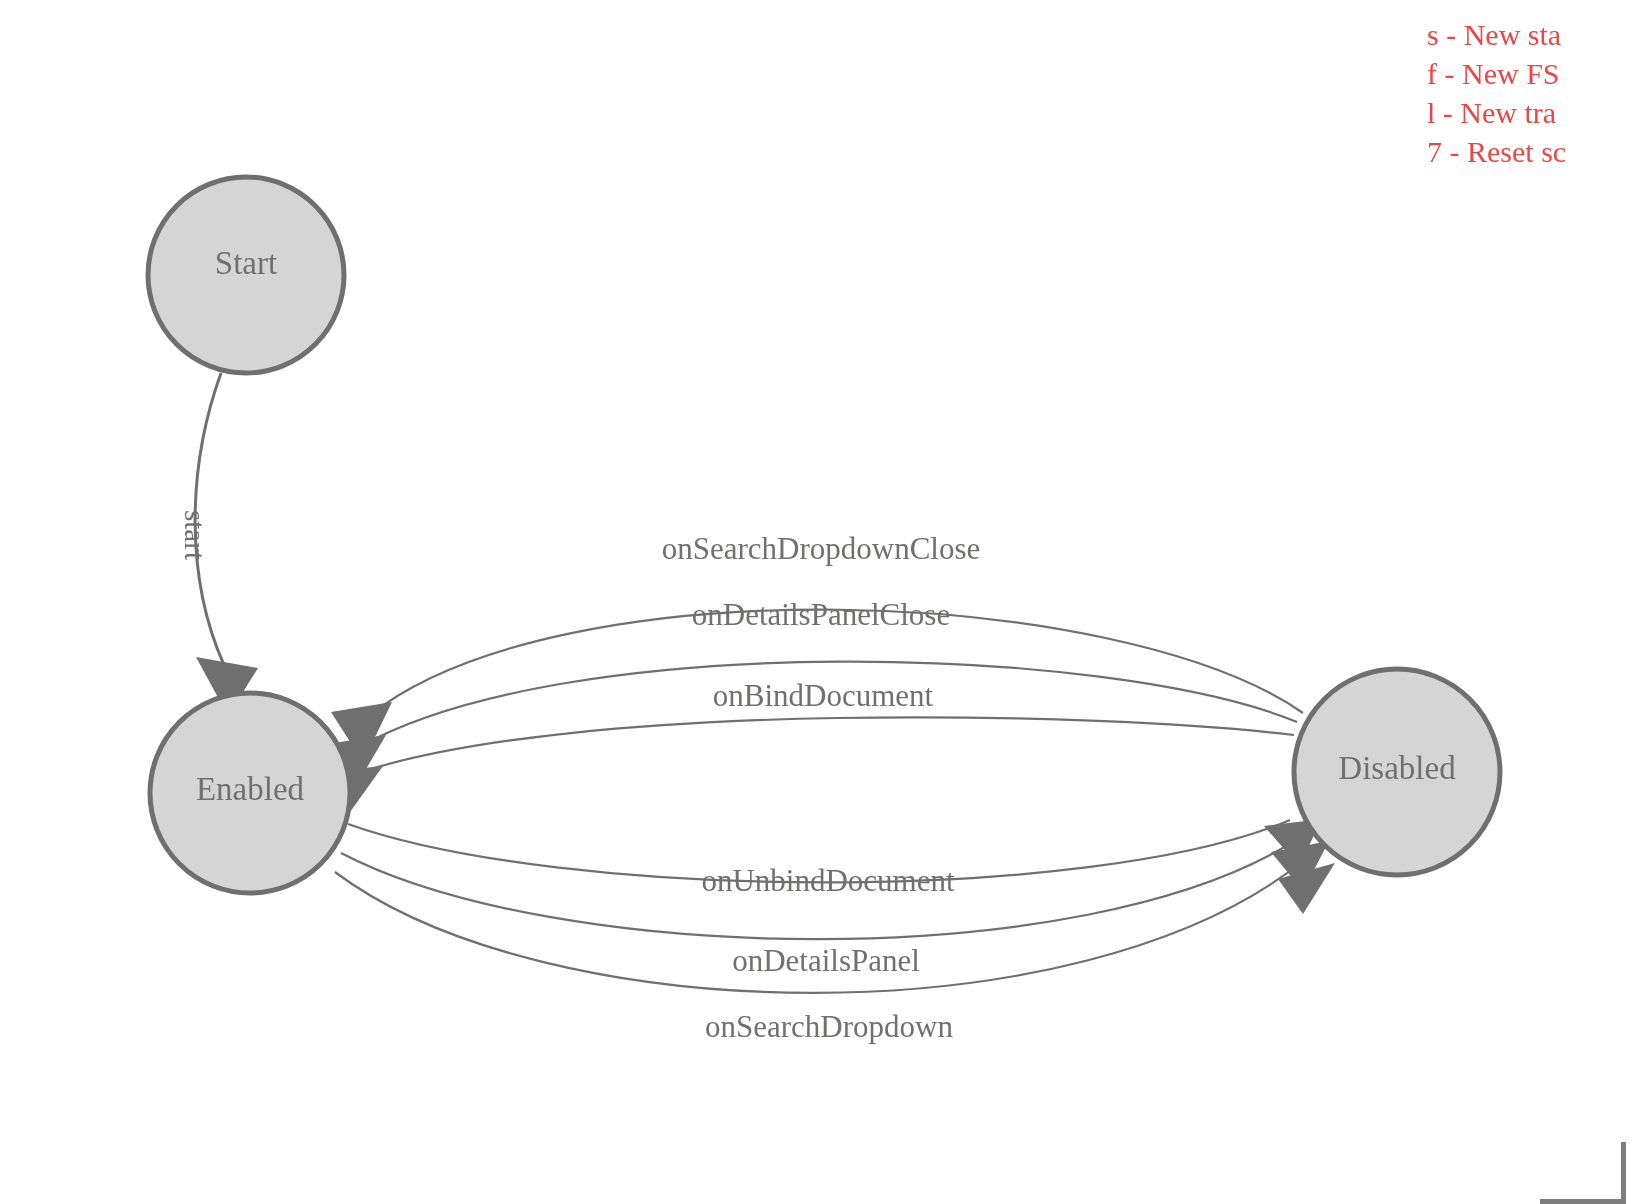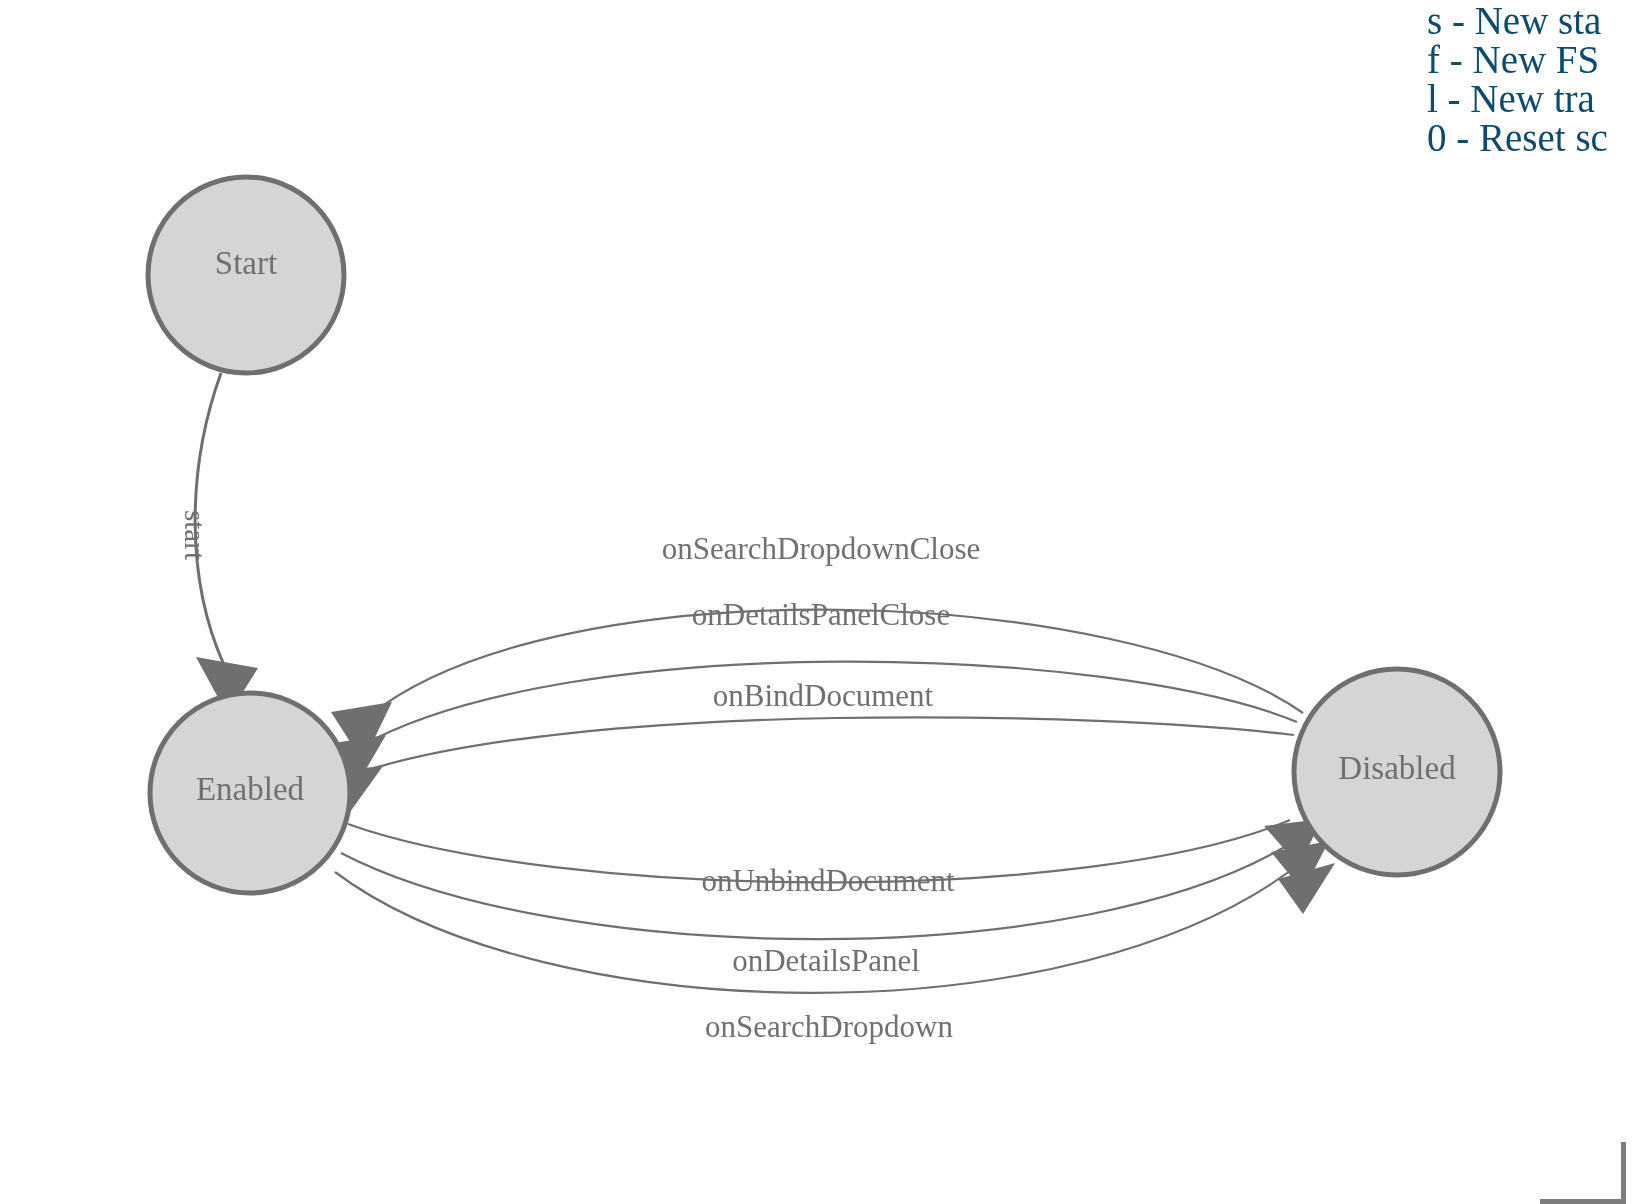"s - New sta" .help-text { color: #0c4a6e -> #ef4444; font-size: 39px -> 30px; padding-top: 1px -> 15px }
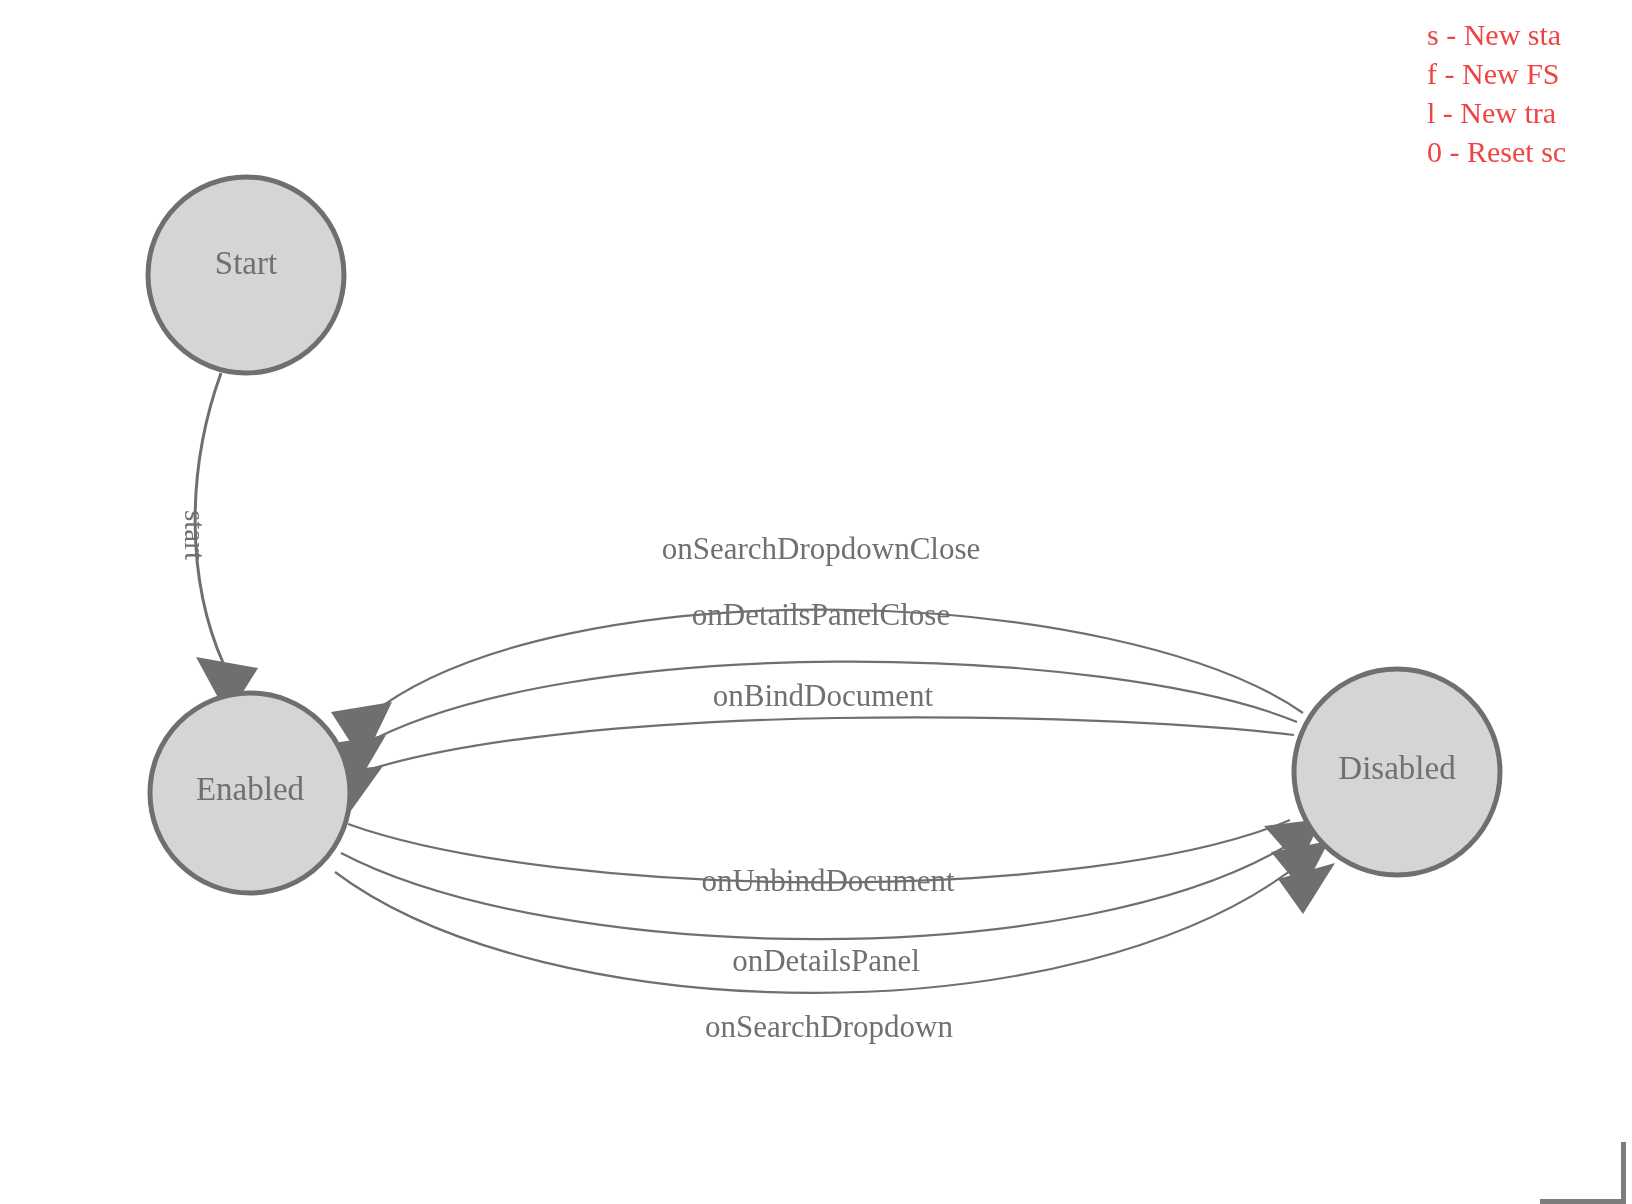"0 - Reset sc" div.help-line { text: 0 -> 7 }
